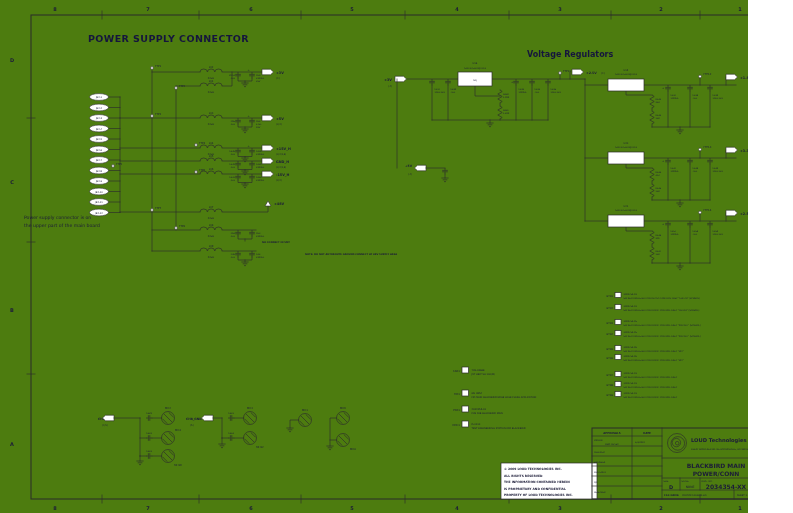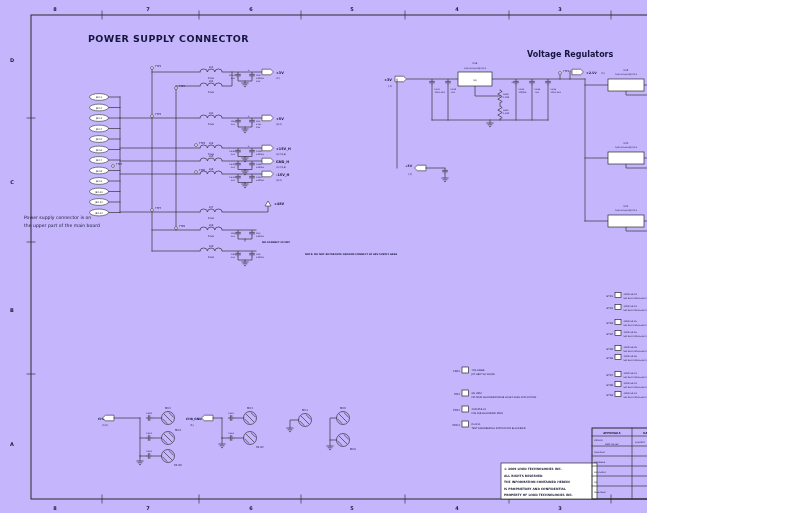"POWER SUPPLY CONNECTOR" .sheet { background: #c4b5fd -> #4d7c0f; width: 647px -> 748px }
